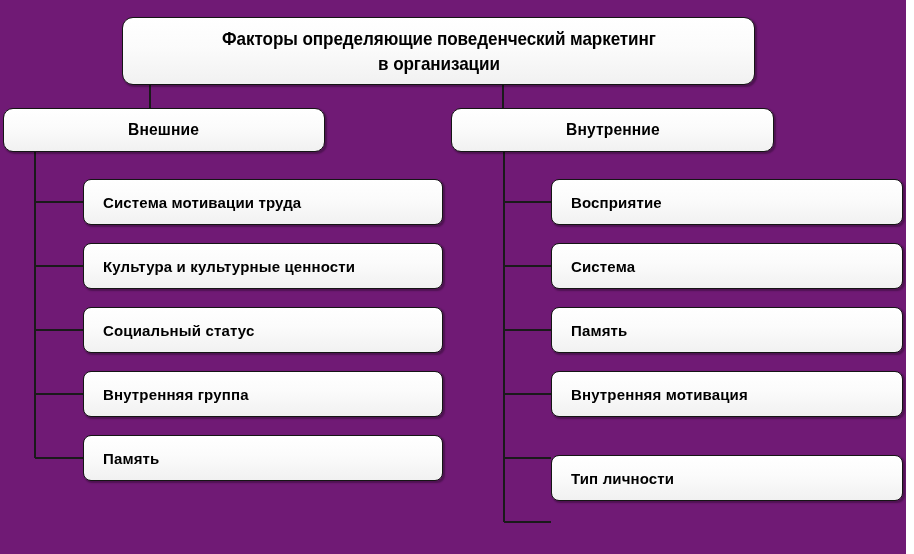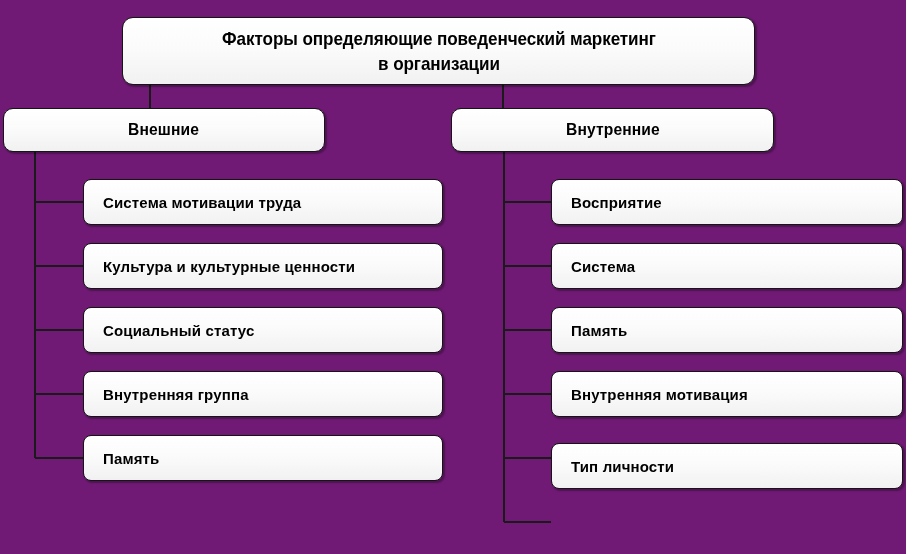"Тип личности" div.node { top: 443px -> 455px }
